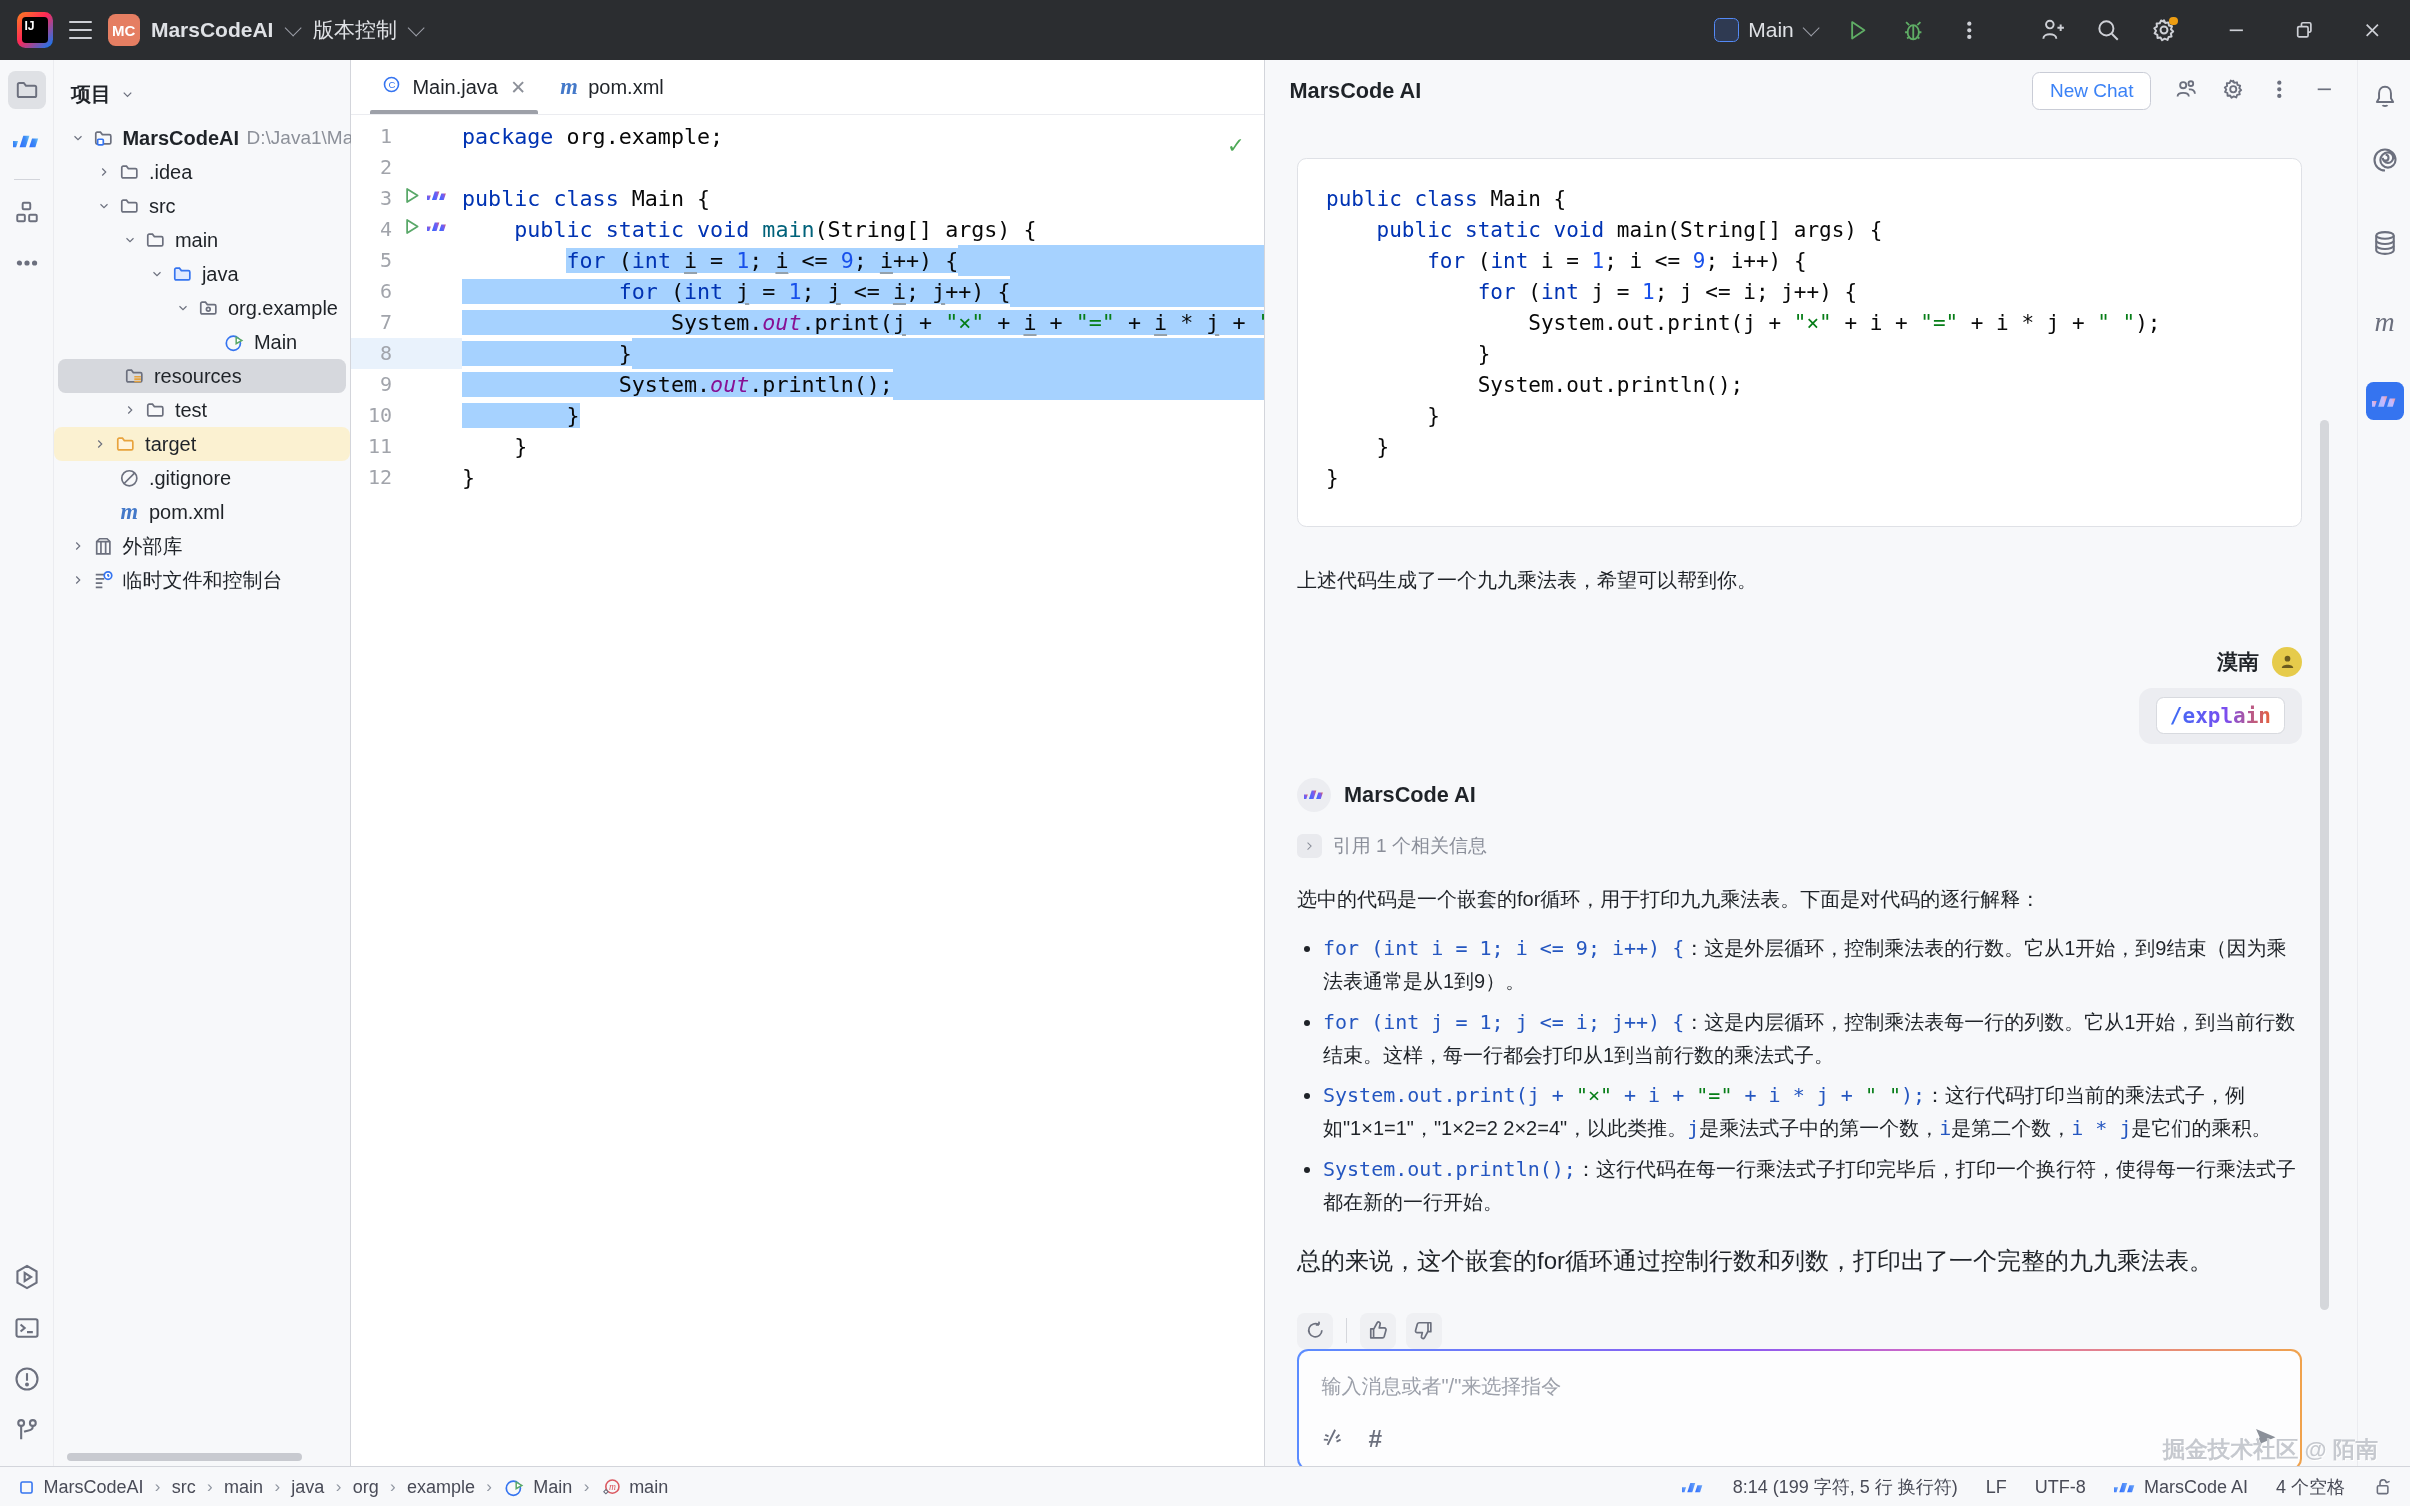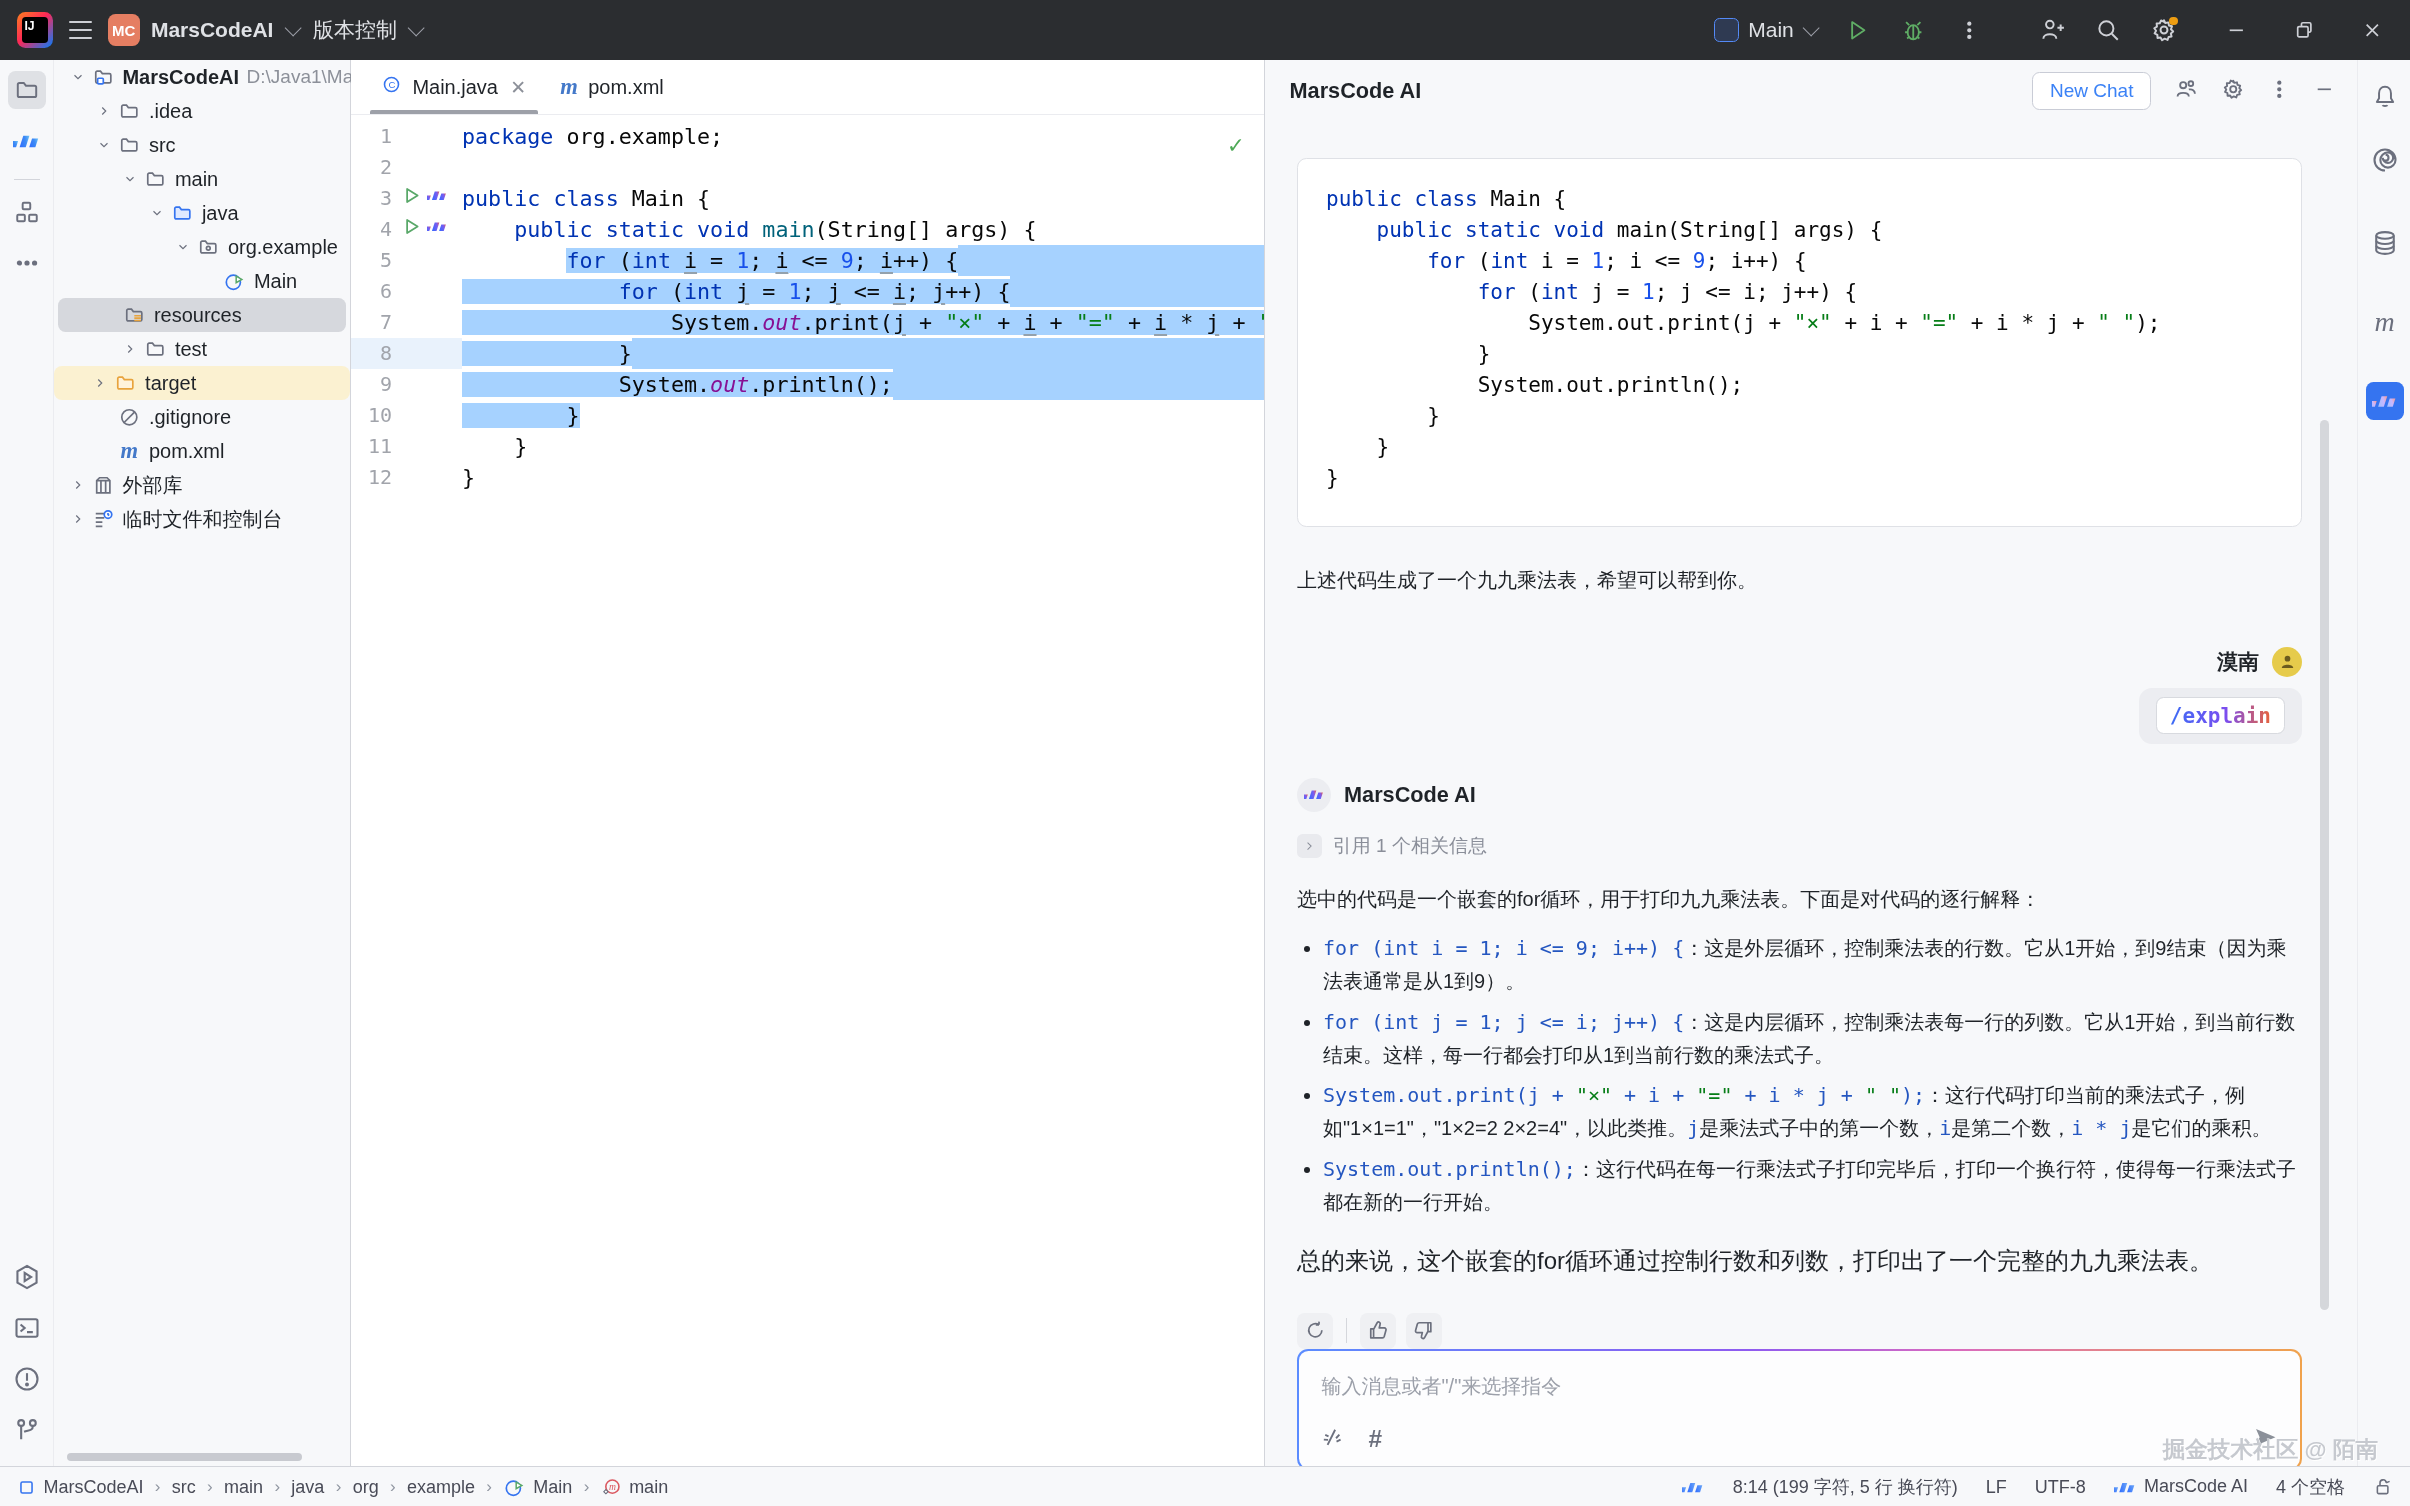"项目" div.proj-head { html: none -> <div> <span>项目</span> <svg> <path></path> </svg> </div> }
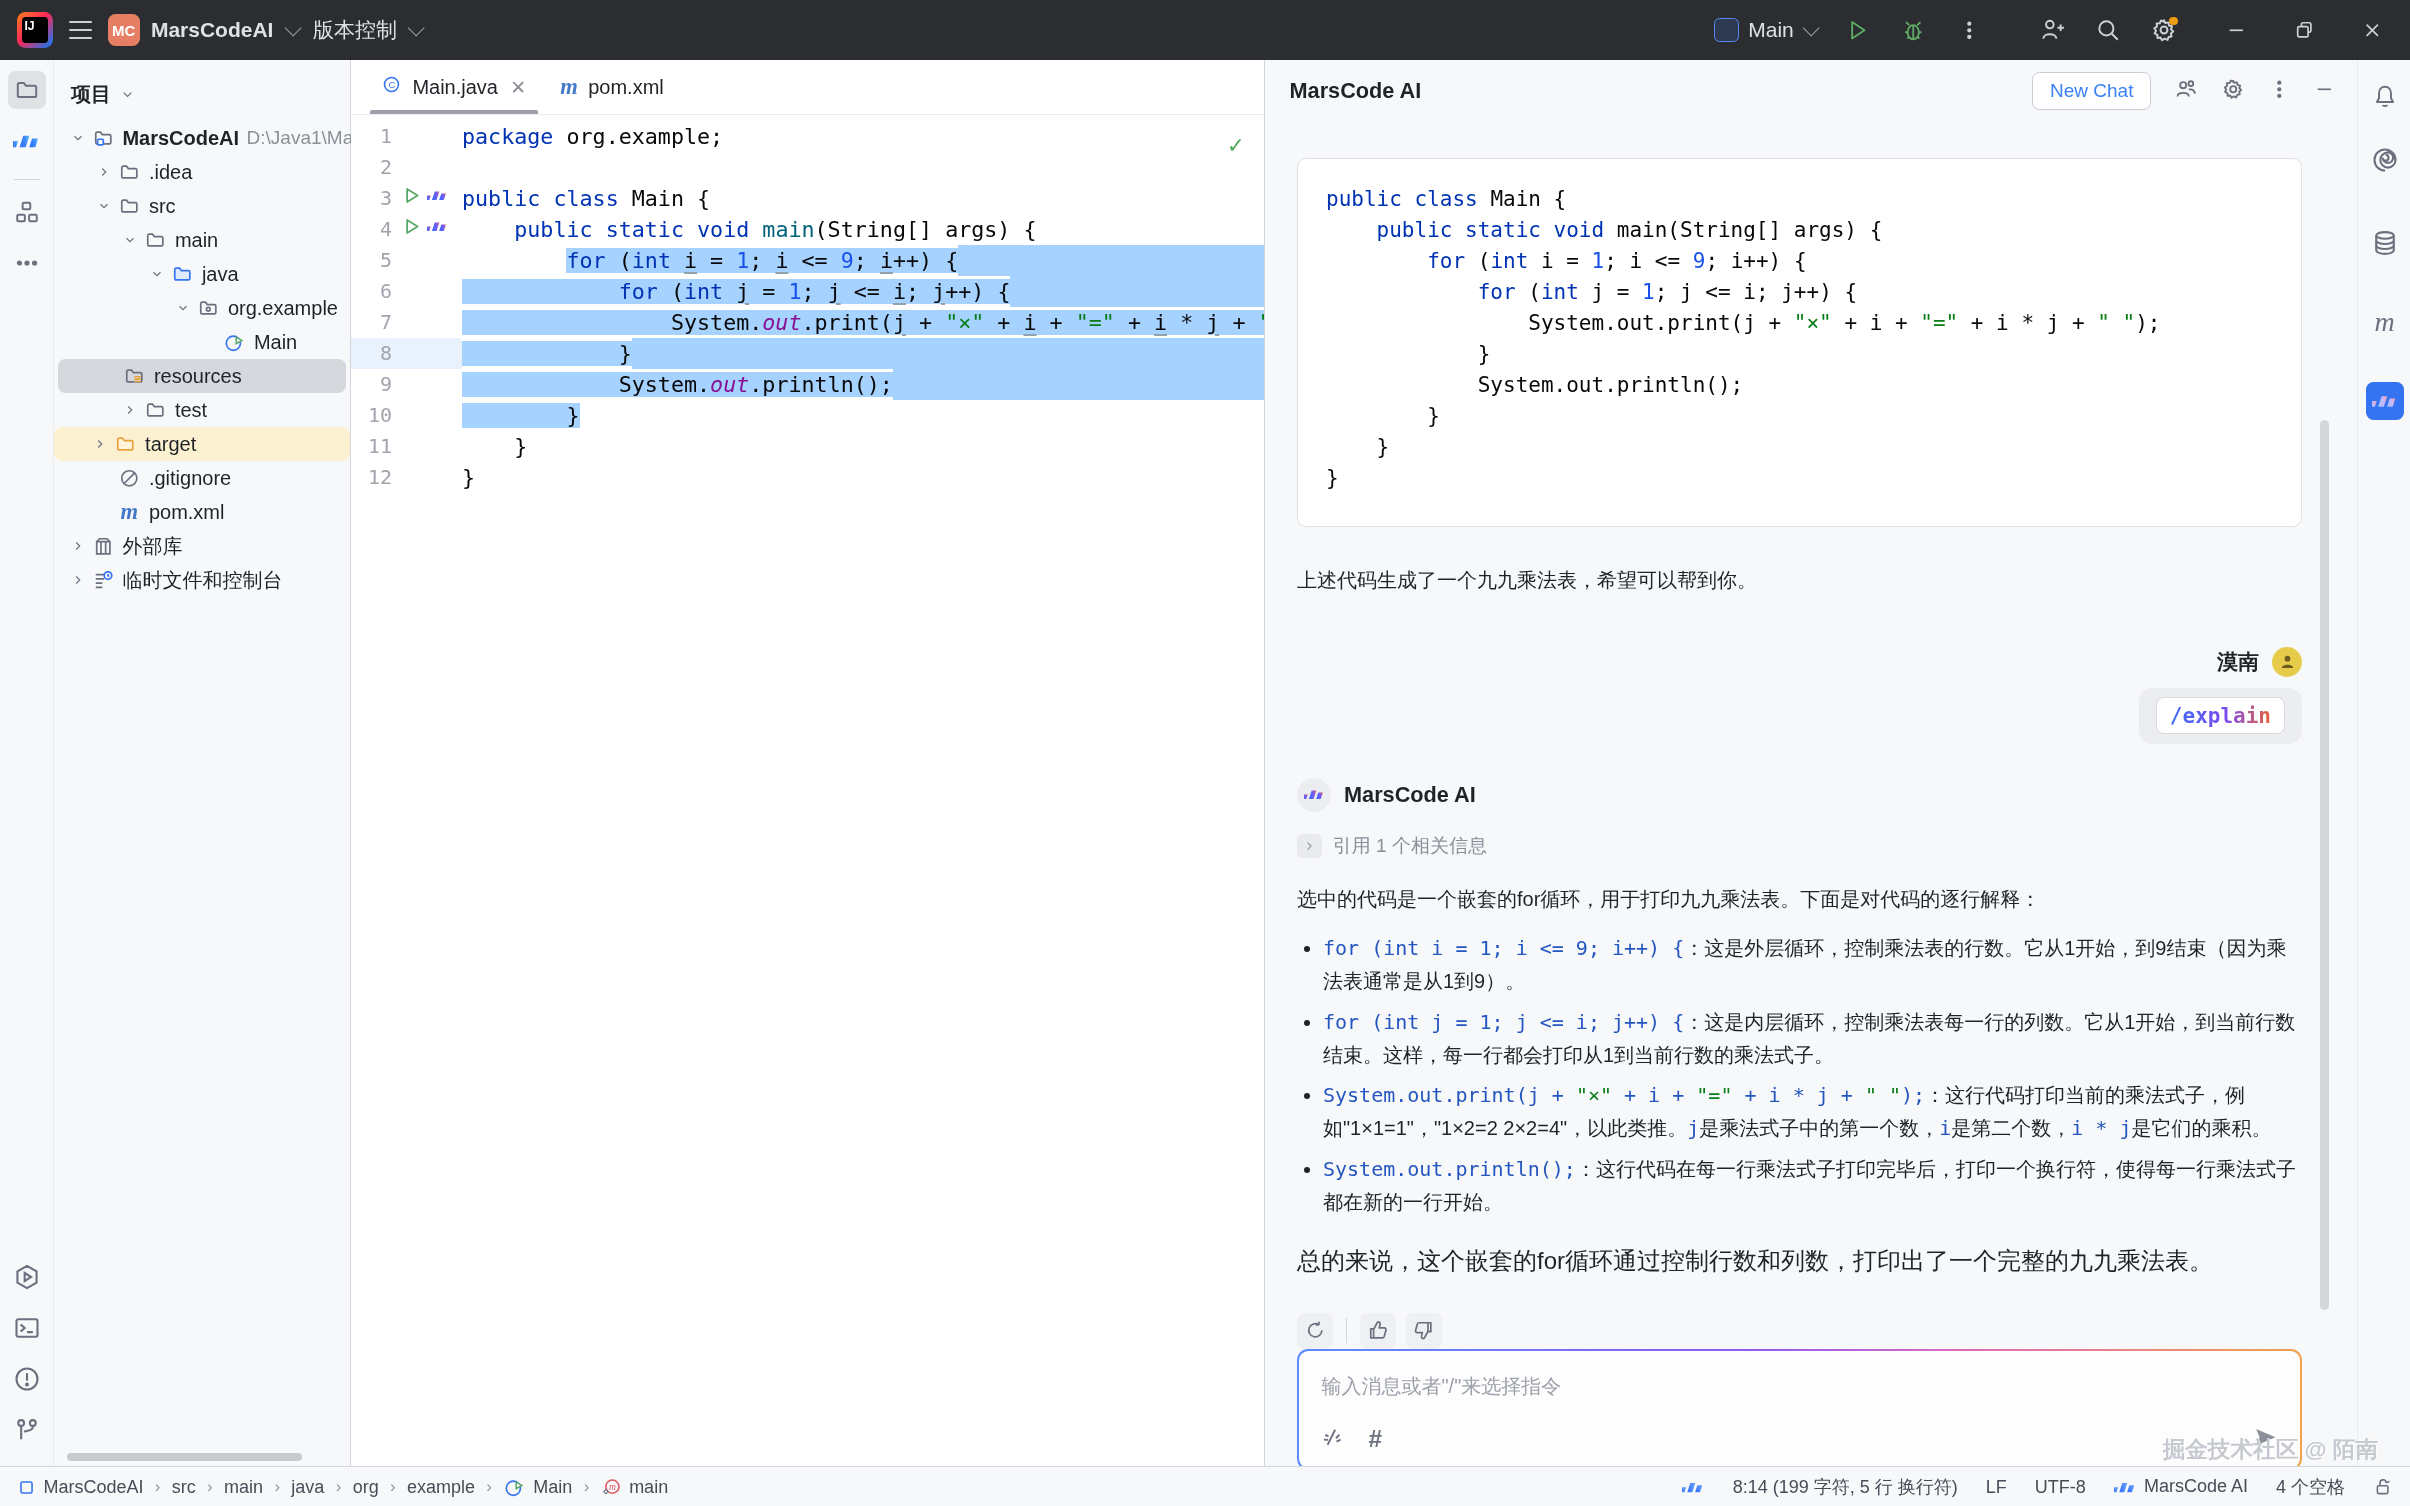"8:14 (199 字符, 5 行" .sb-item { align-items: flex-start -> center }
